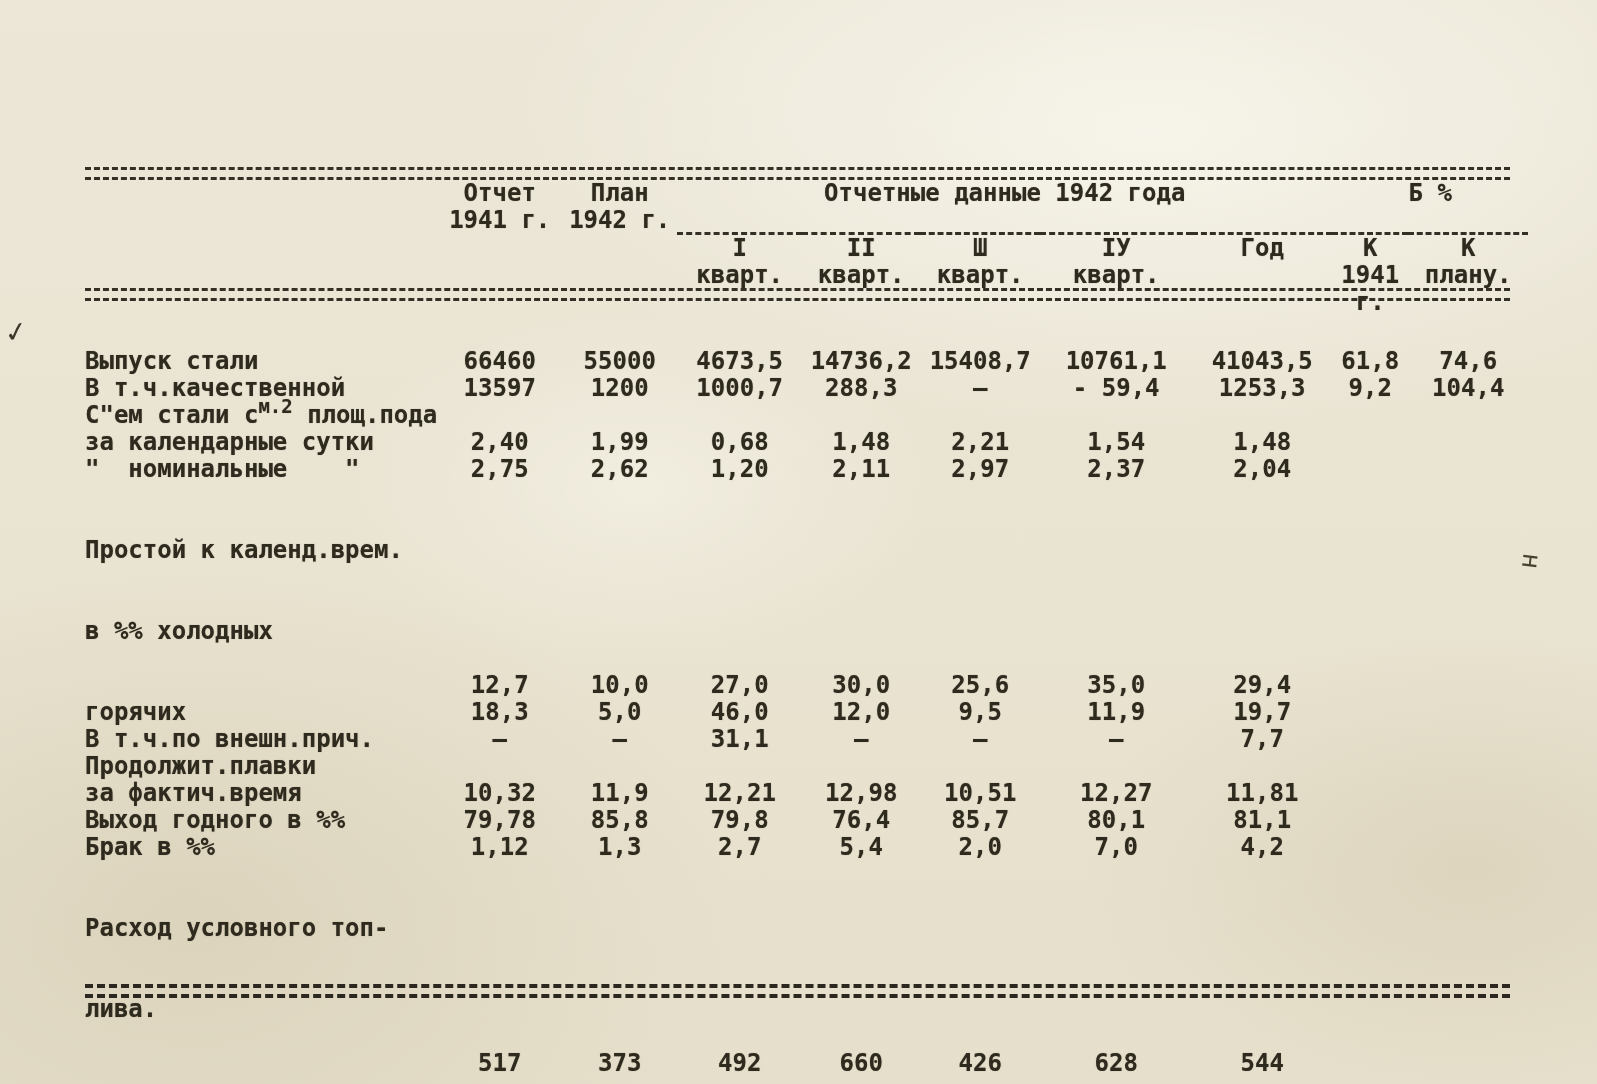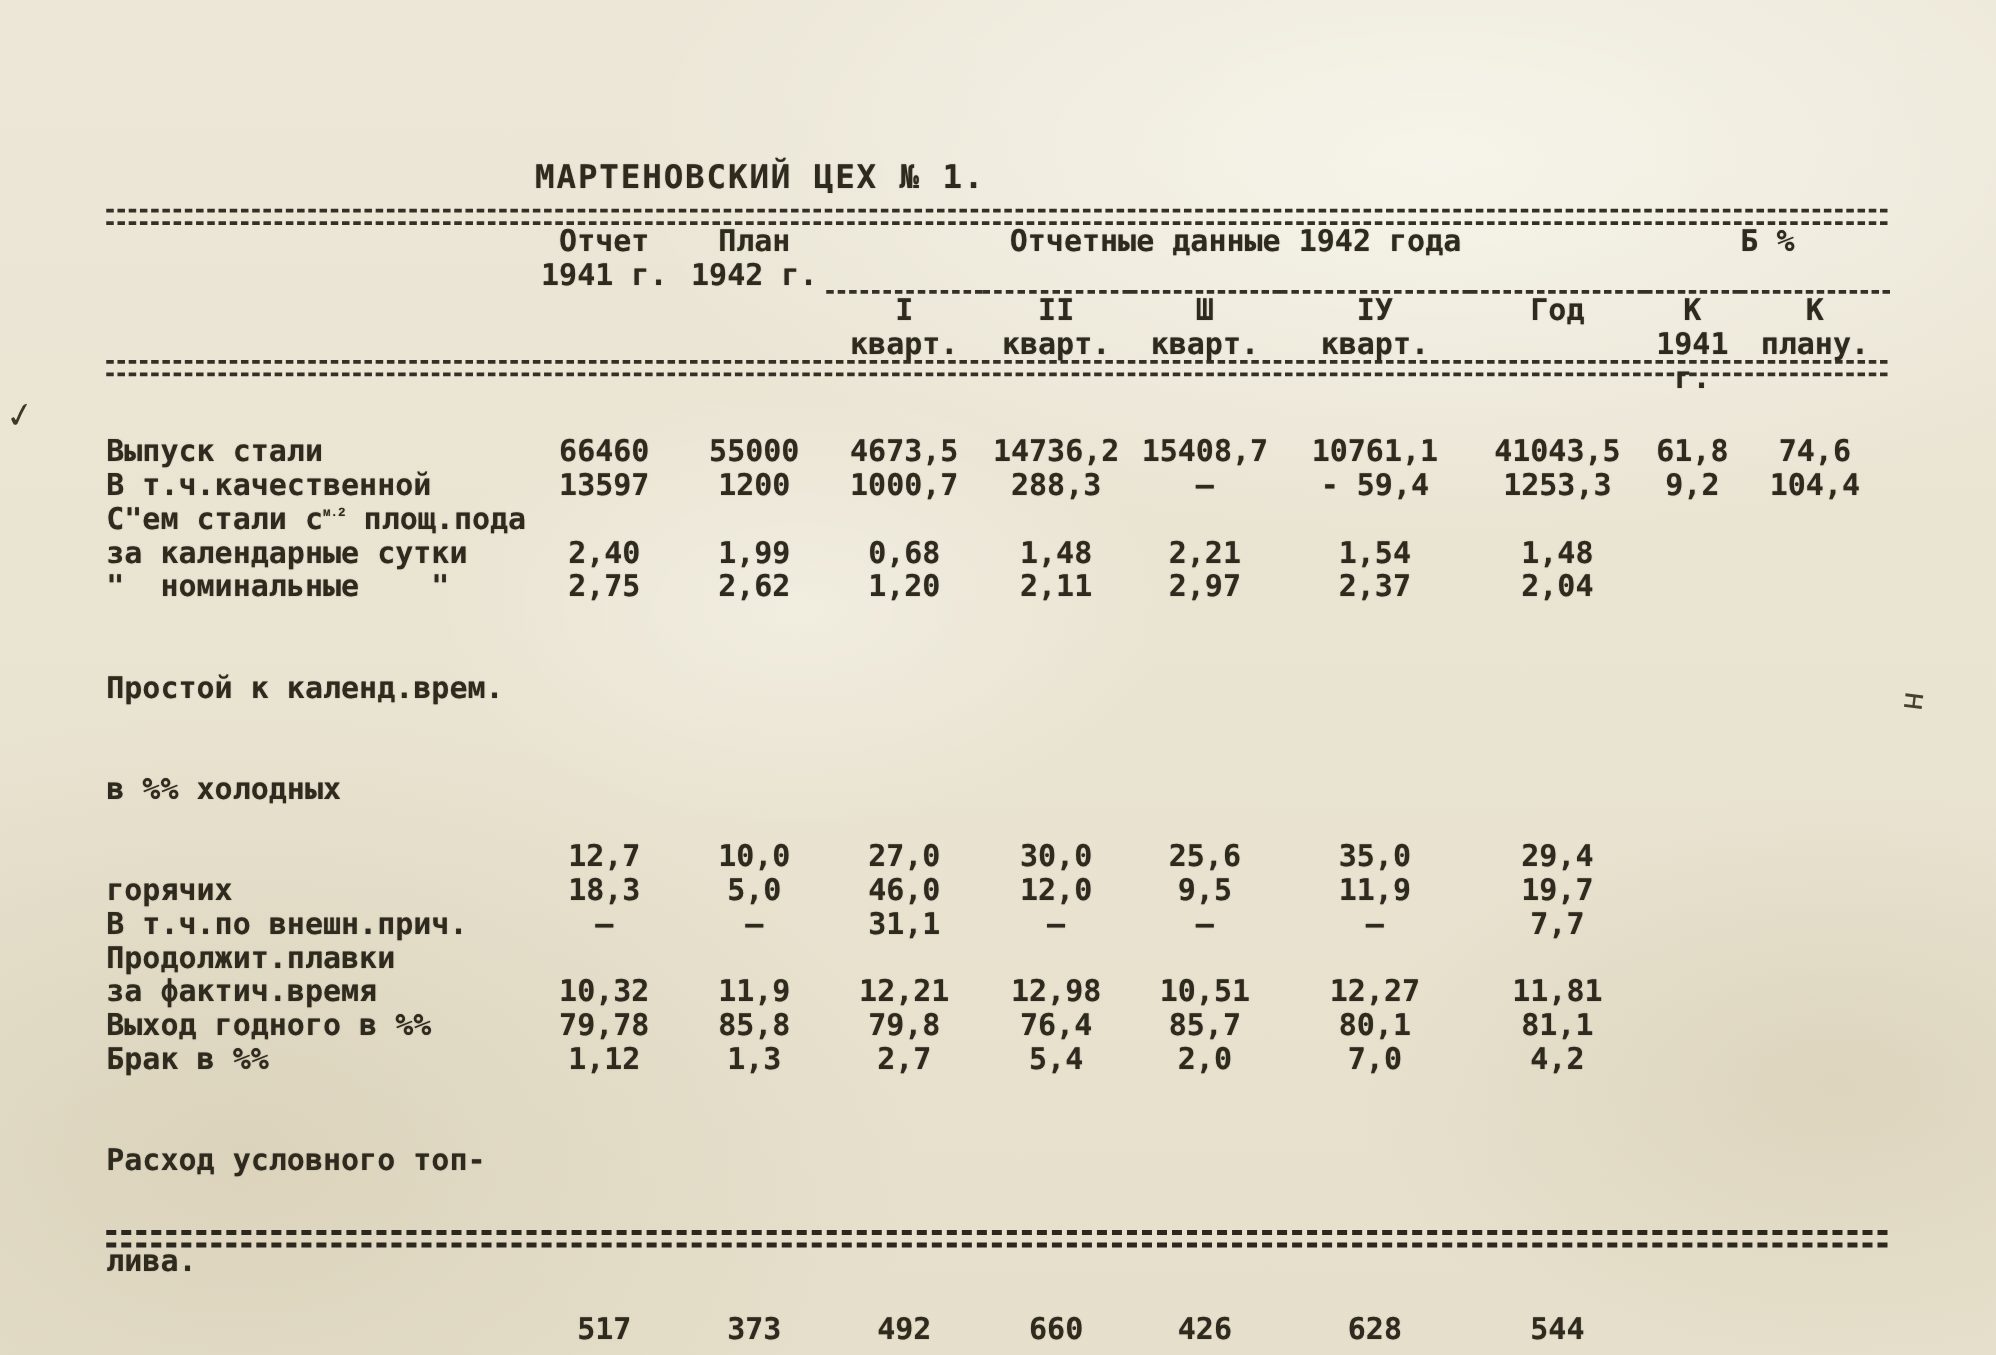"МАРТЕНОВСКИЙ ЦЕХ № 1." div.title { html: <div>МАРТЕНОВСКИЙ ЦЕХ № 1.</div> -> none }
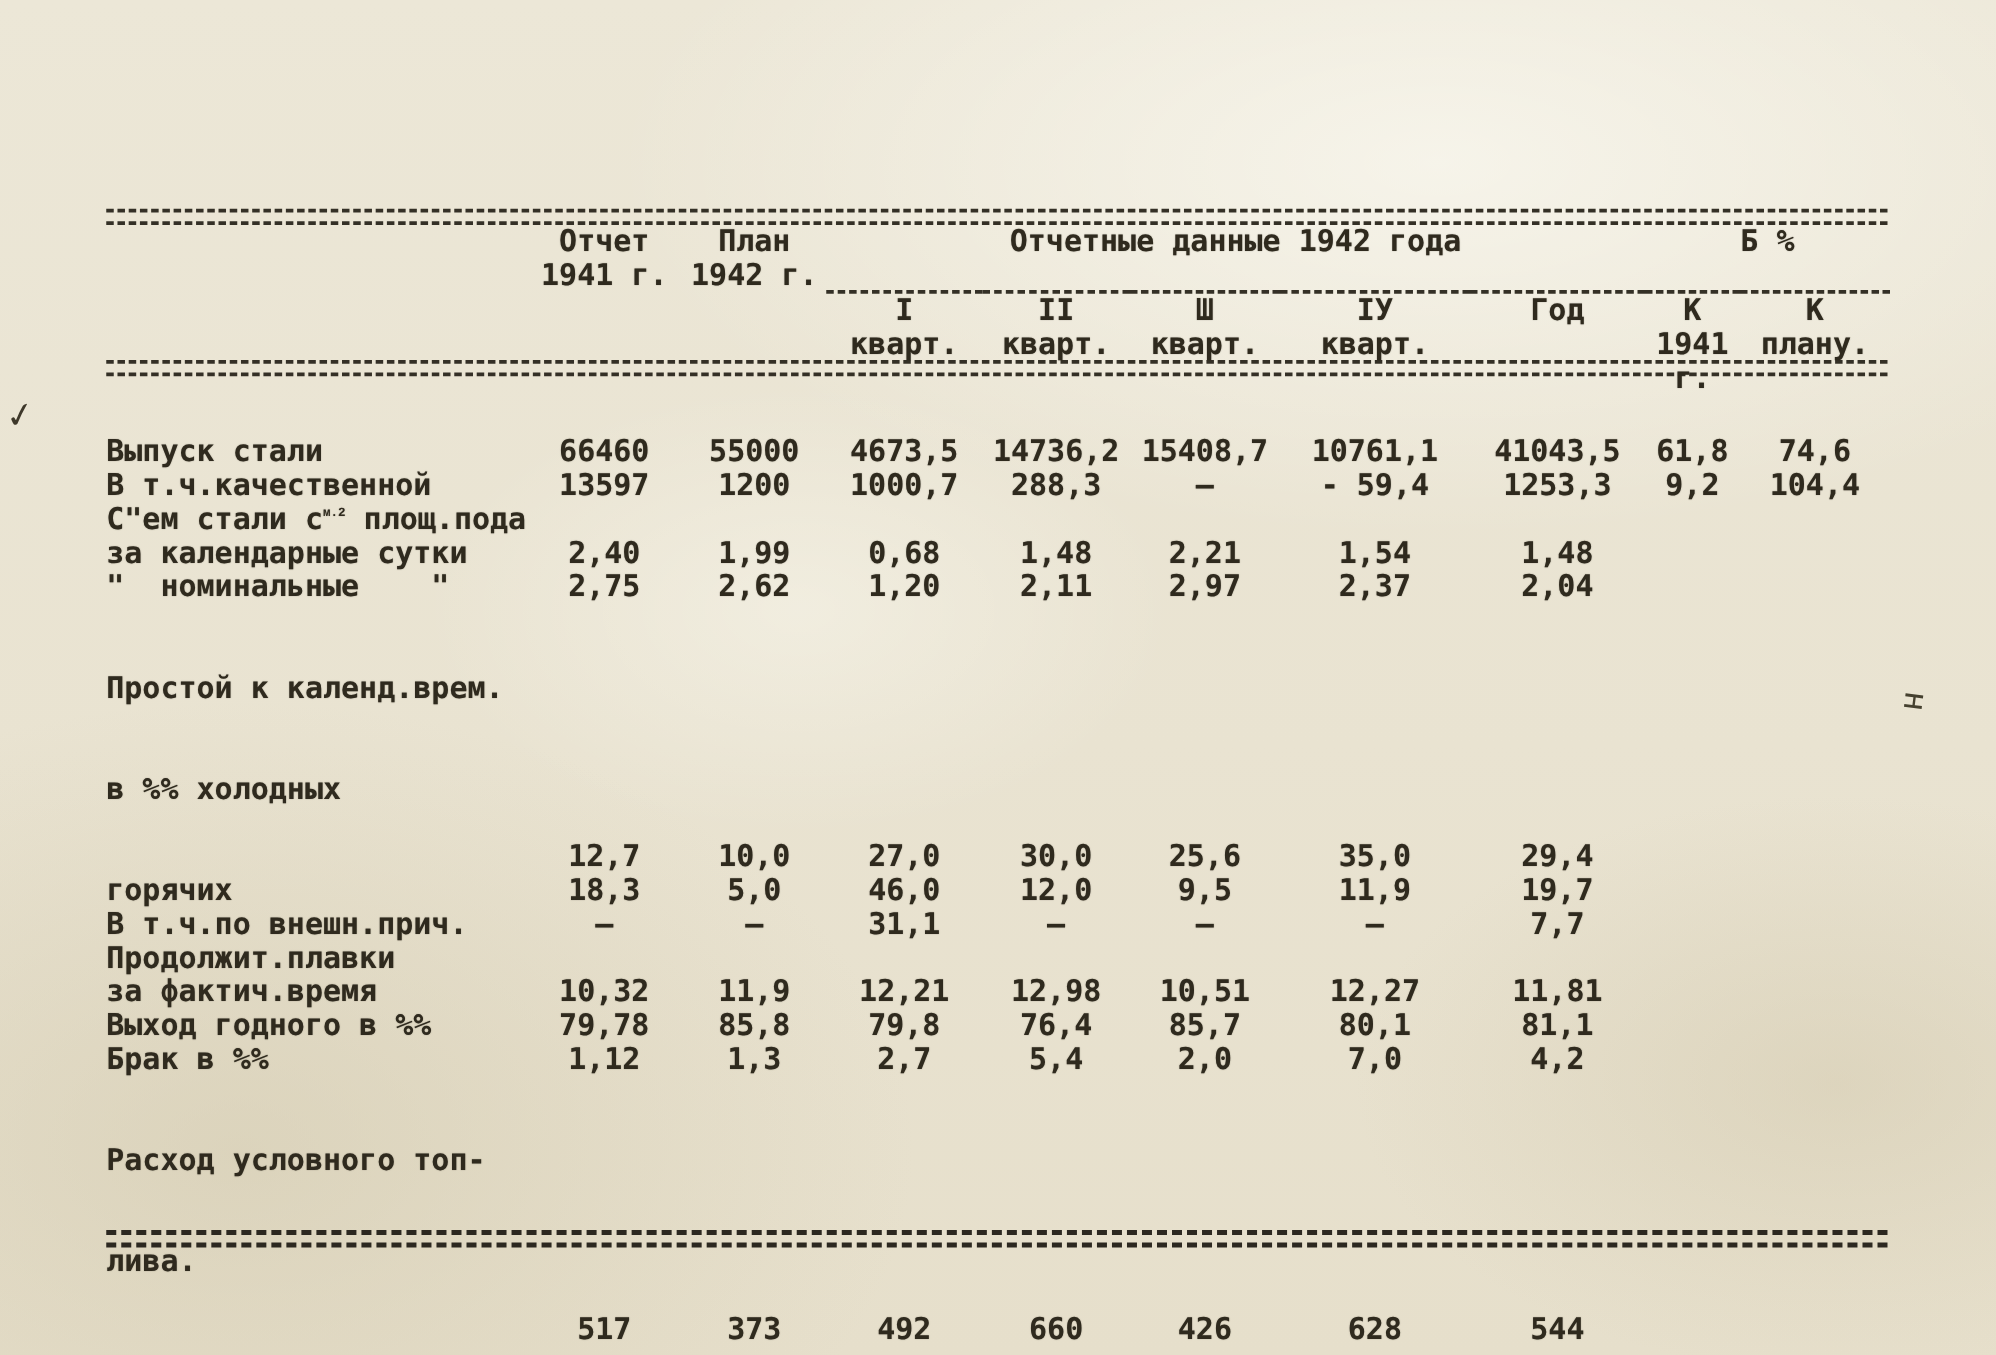"м.2" .sup { font-family: Liberation Mono, monospace -> none; font-size: 10px -> 19px }
